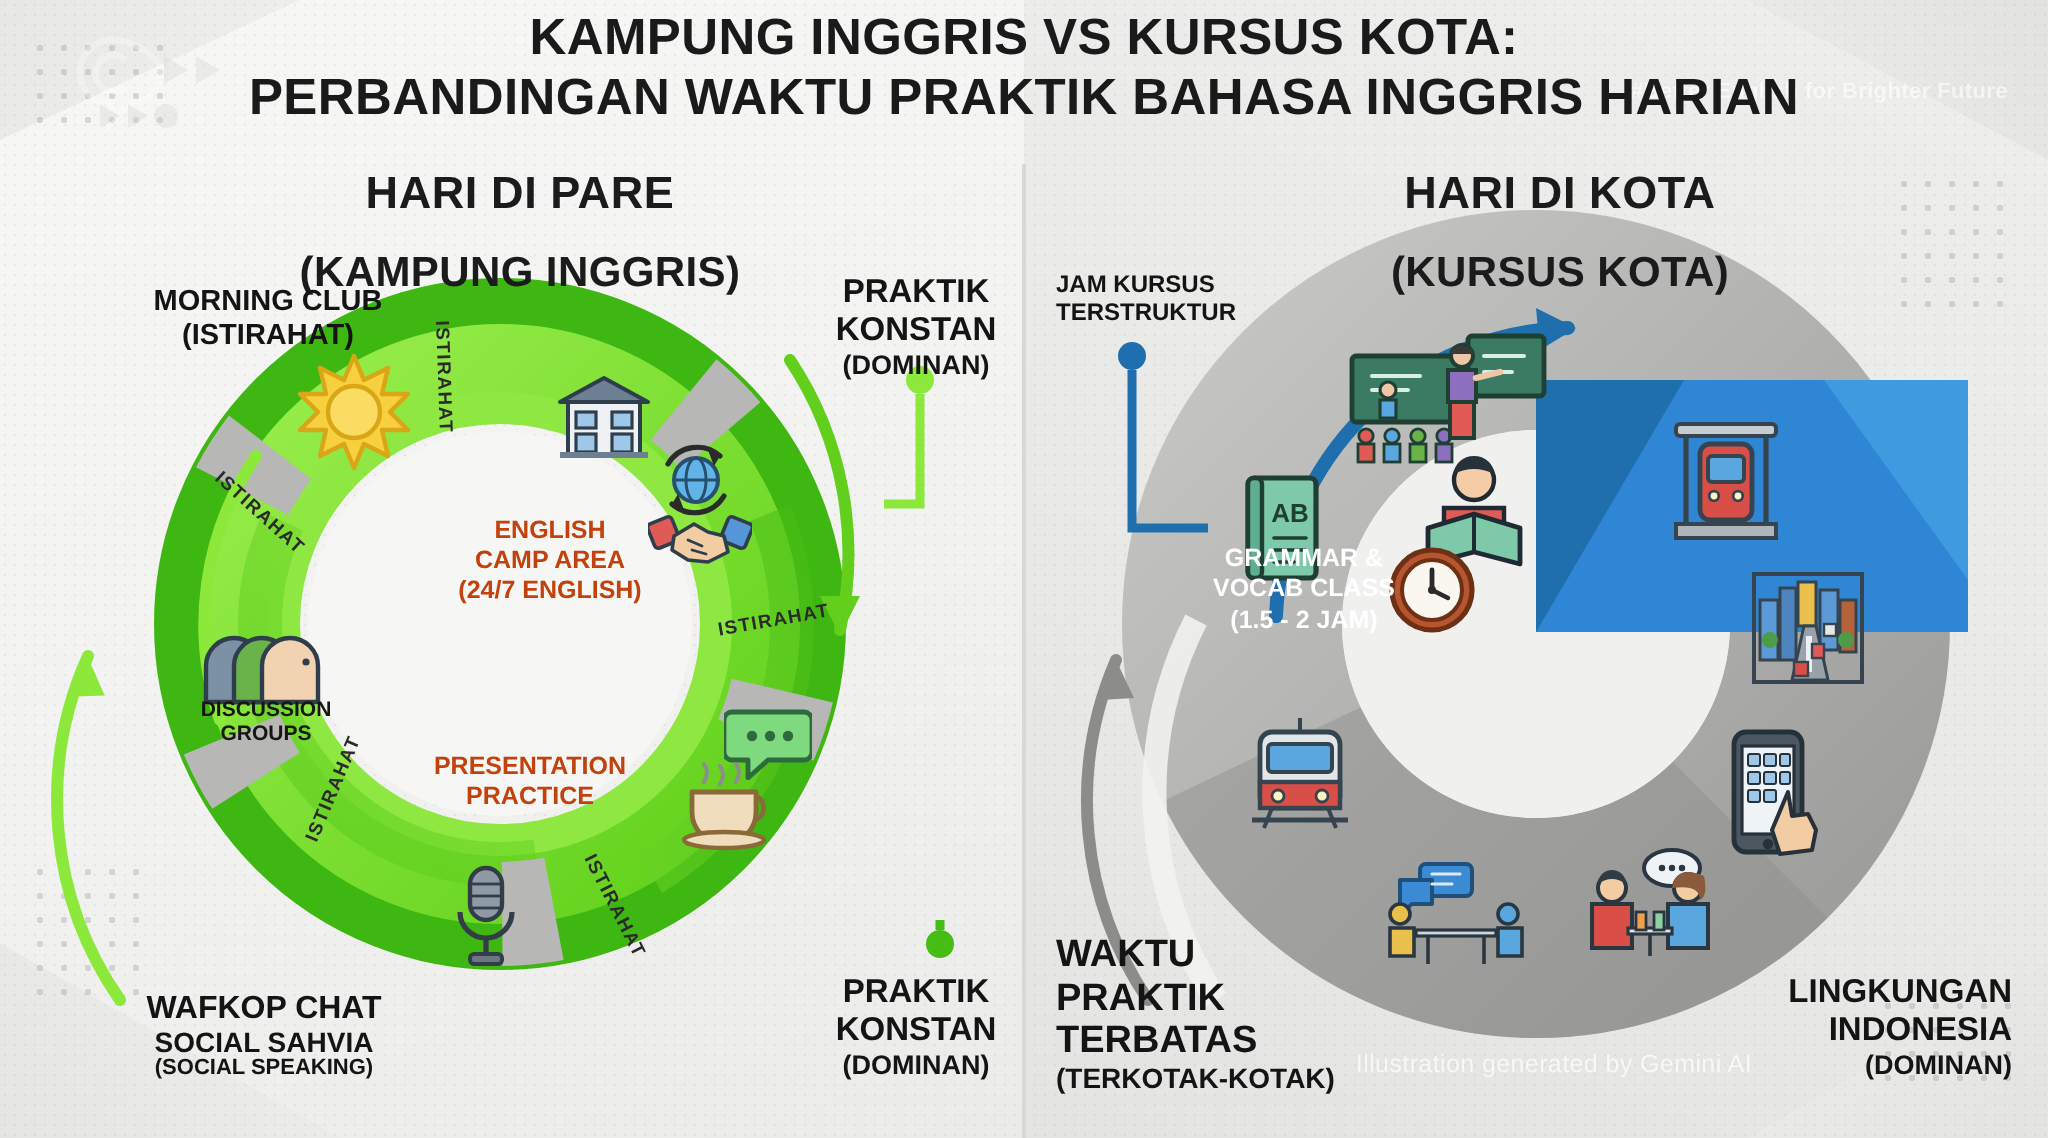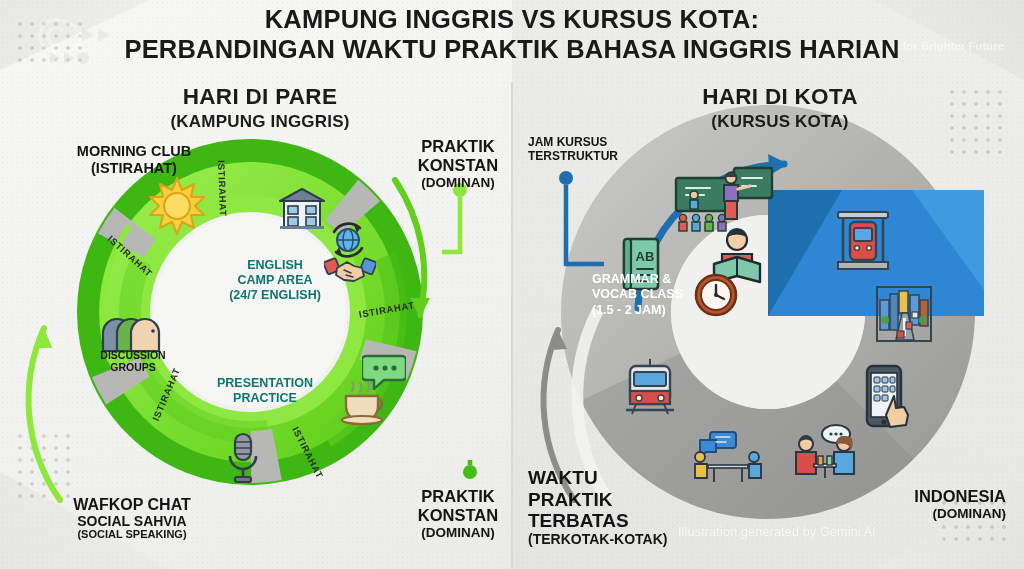"(KAMPUNG INGGRIS)" .sectitle .l2 { font-size: 17px -> 21px; margin-top: 2px -> 15px }
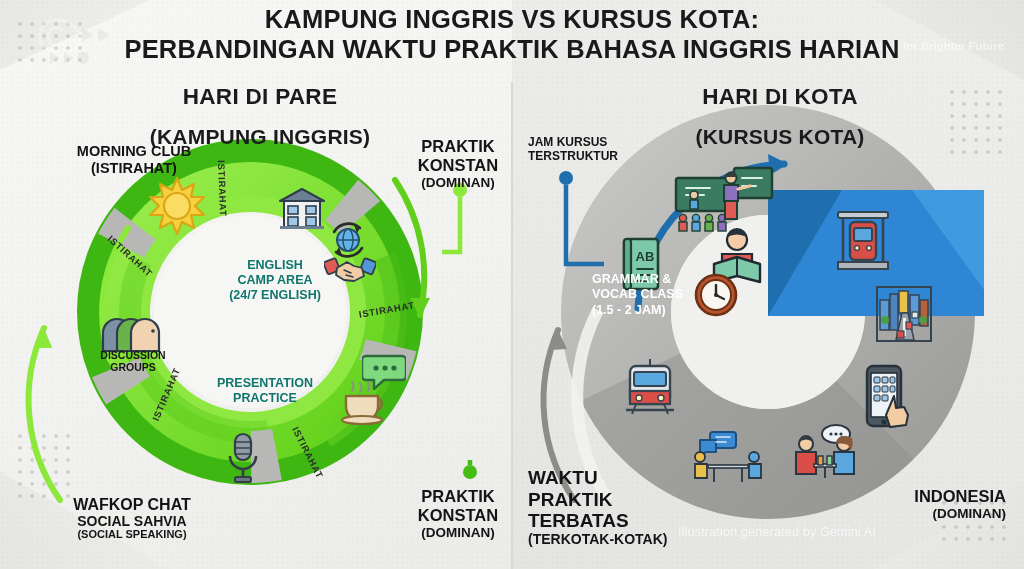"ENGLISH" .center-text { color: #0f766e -> #c2410c }
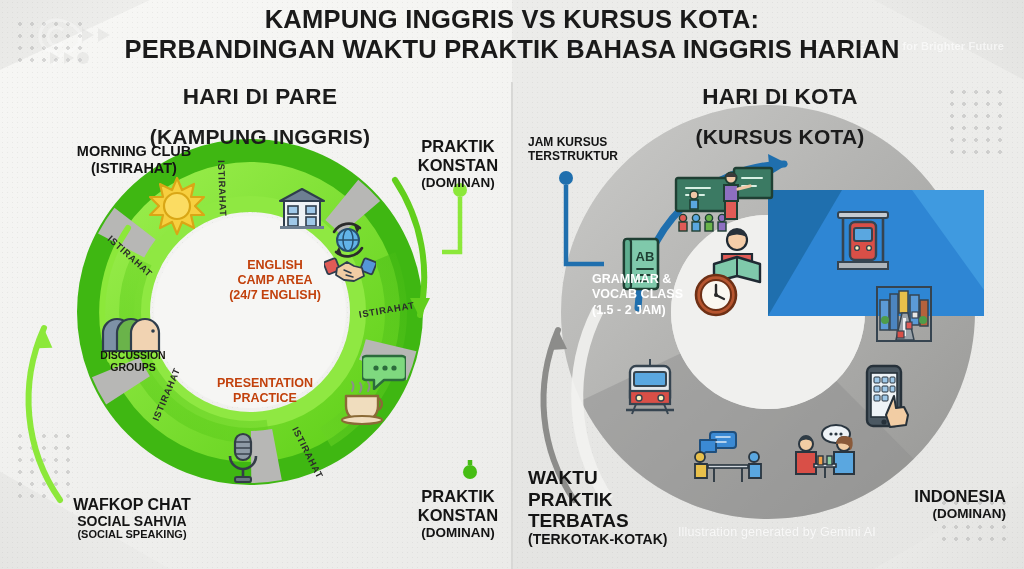"GRAMMAR &" div { text-align: left -> center }
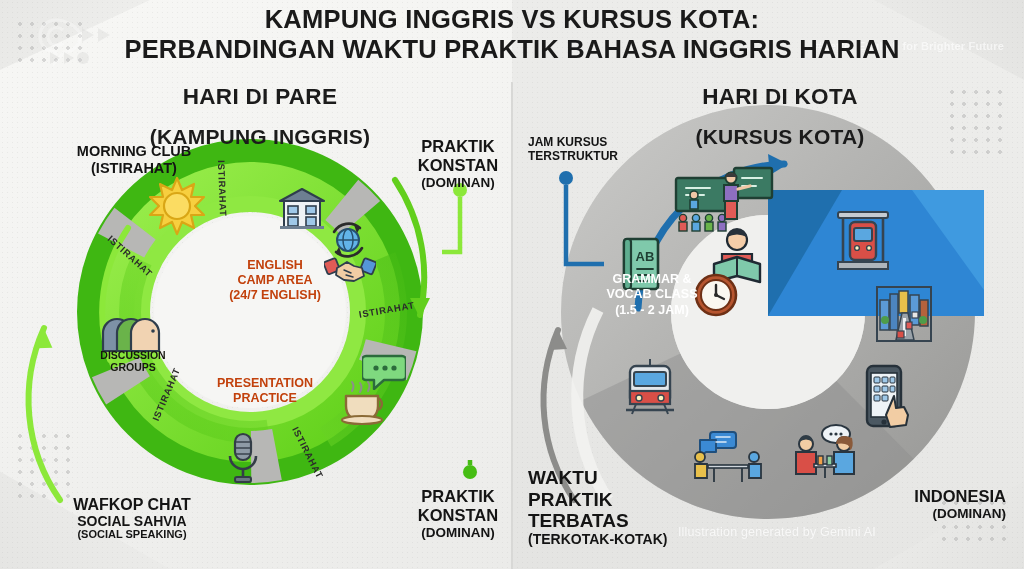"LINGKUNGAN" div { html: none -> <div>LINGKUNGAN</div> }
